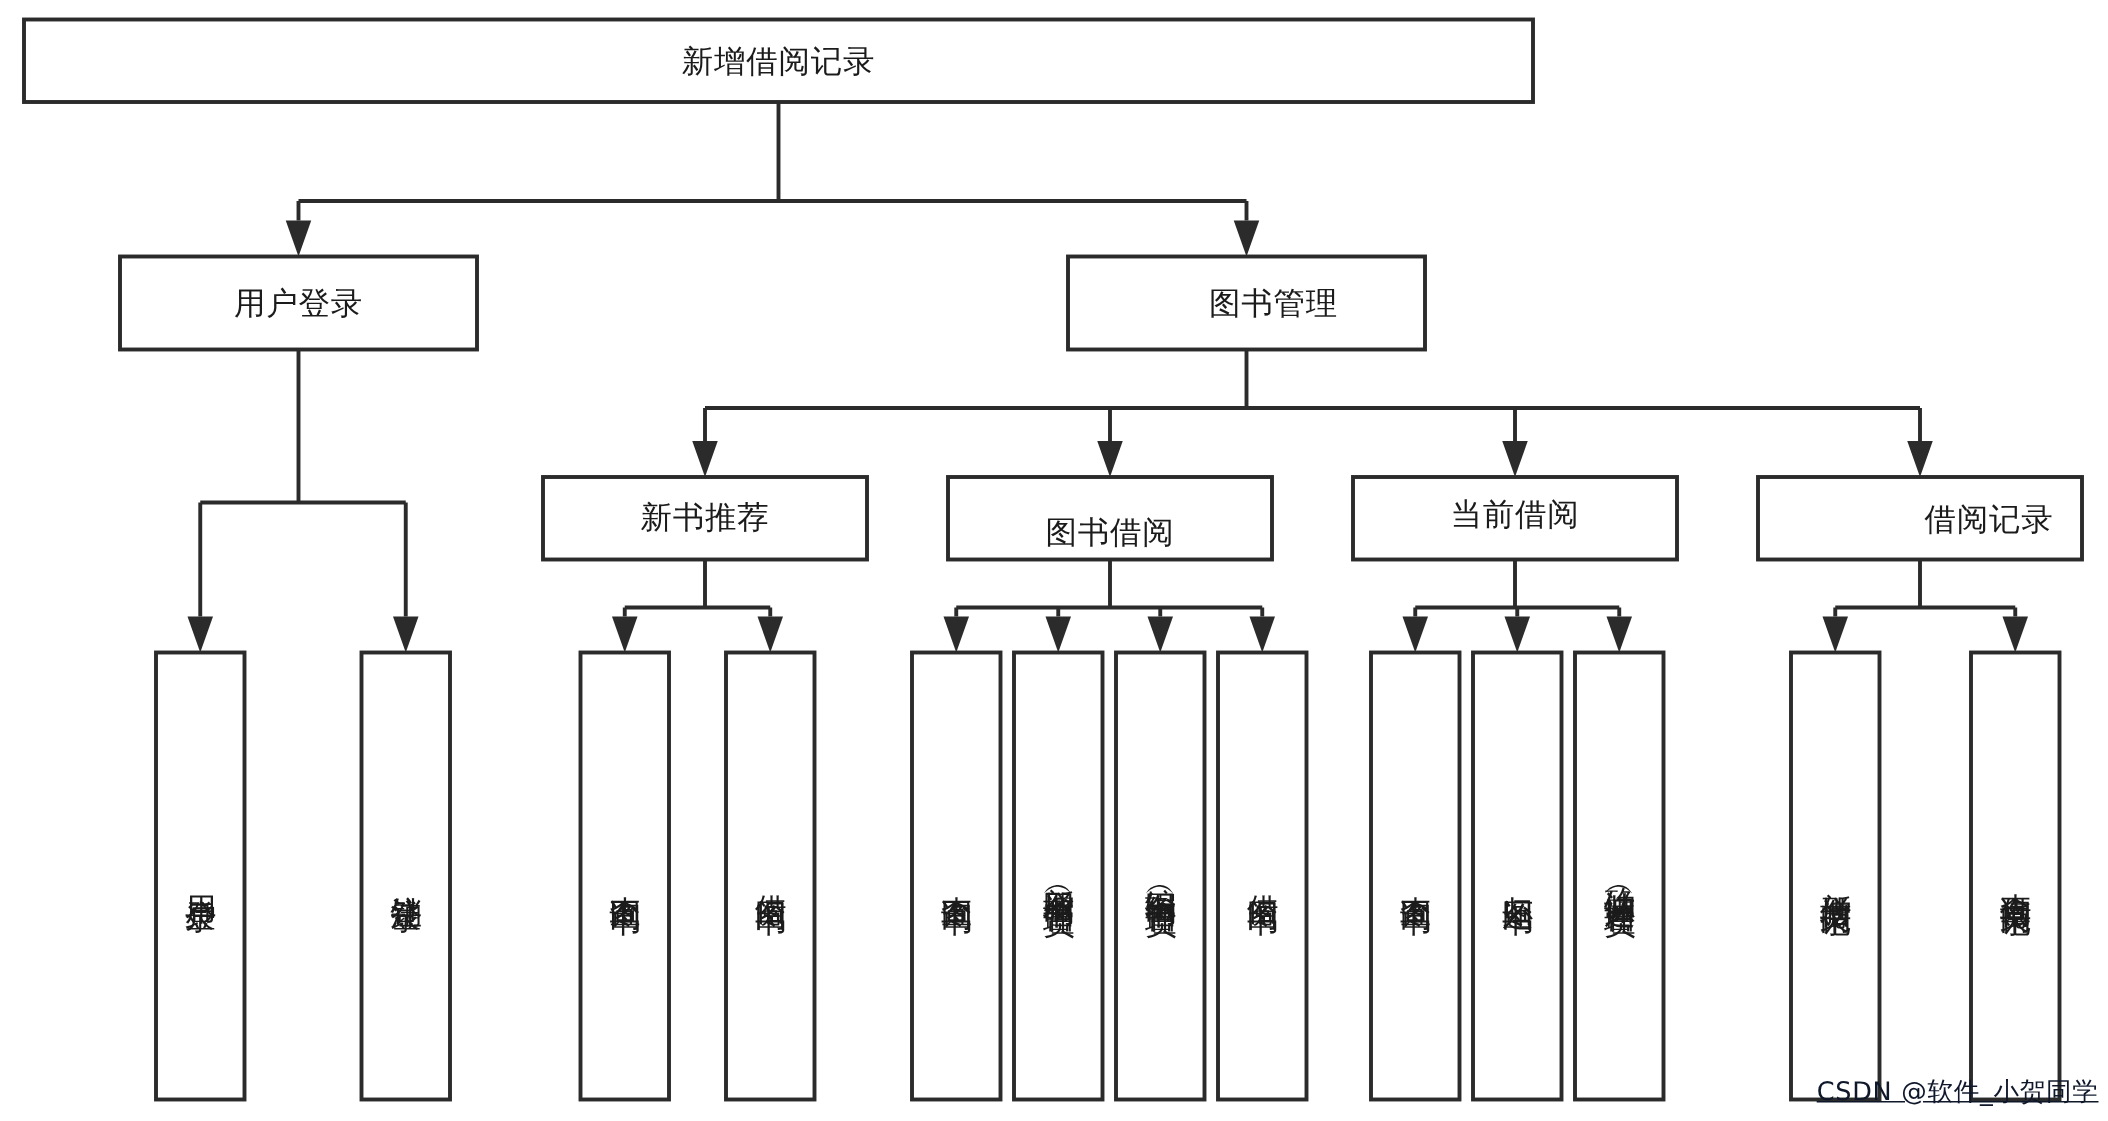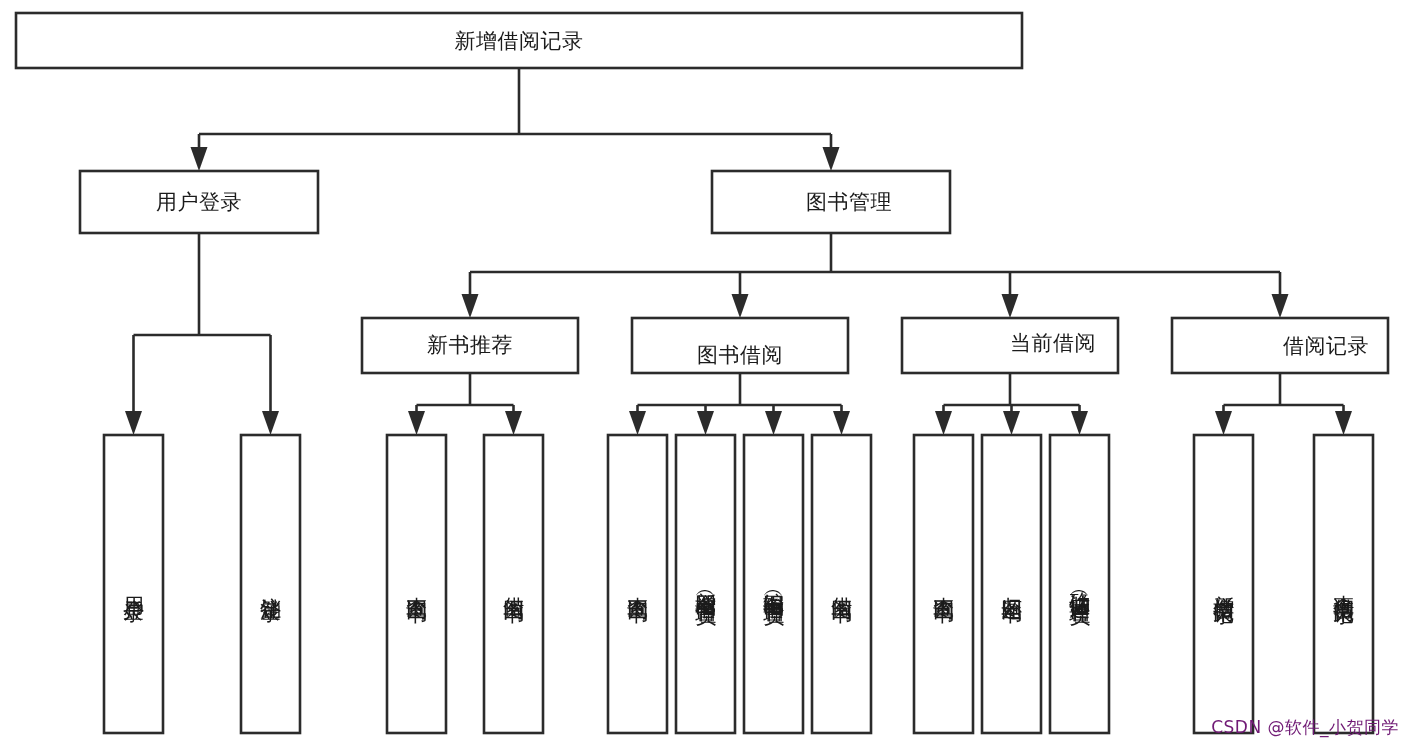"当前借阅" div.node-label-h { margin-left: 43px -> none }
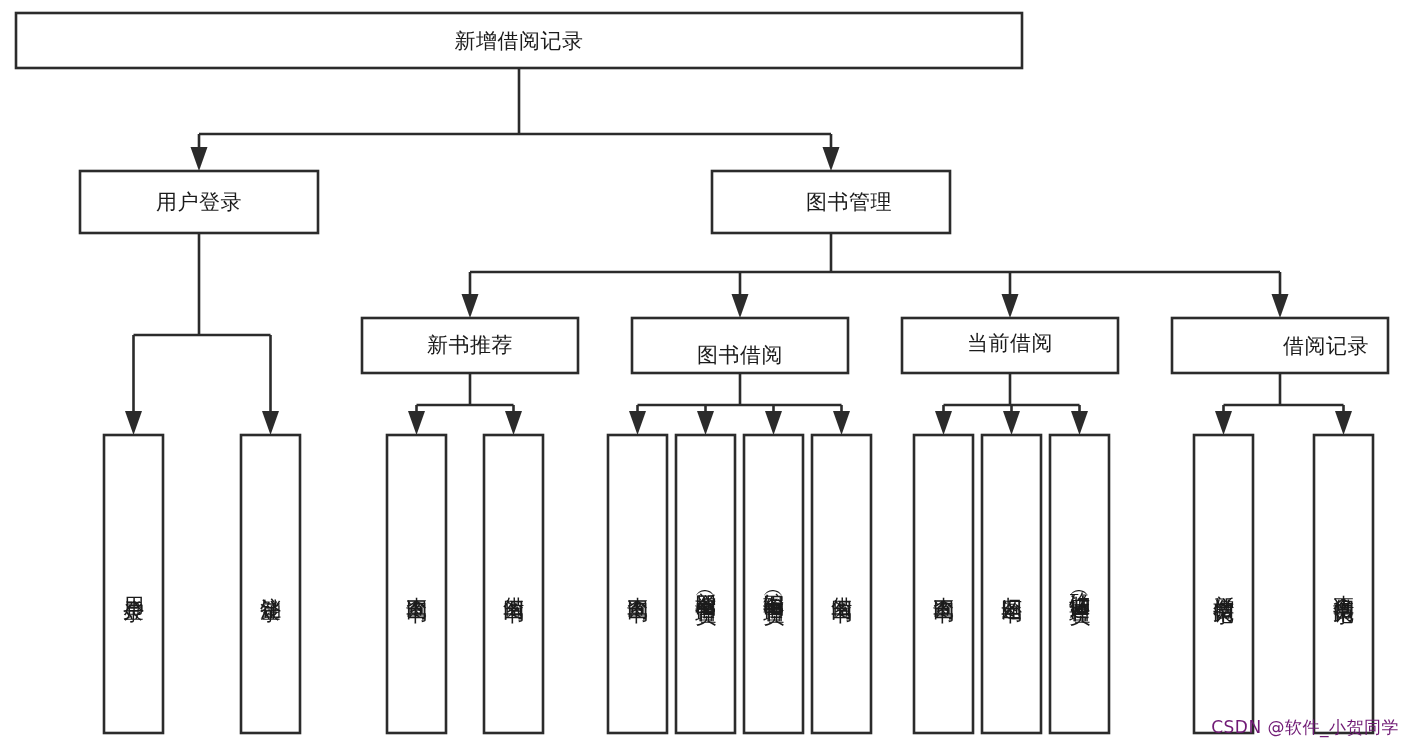"CSDN @软件_小贺同学" .watermark { color: #701a75 -> #0f172a; text-decoration: none -> underline }
